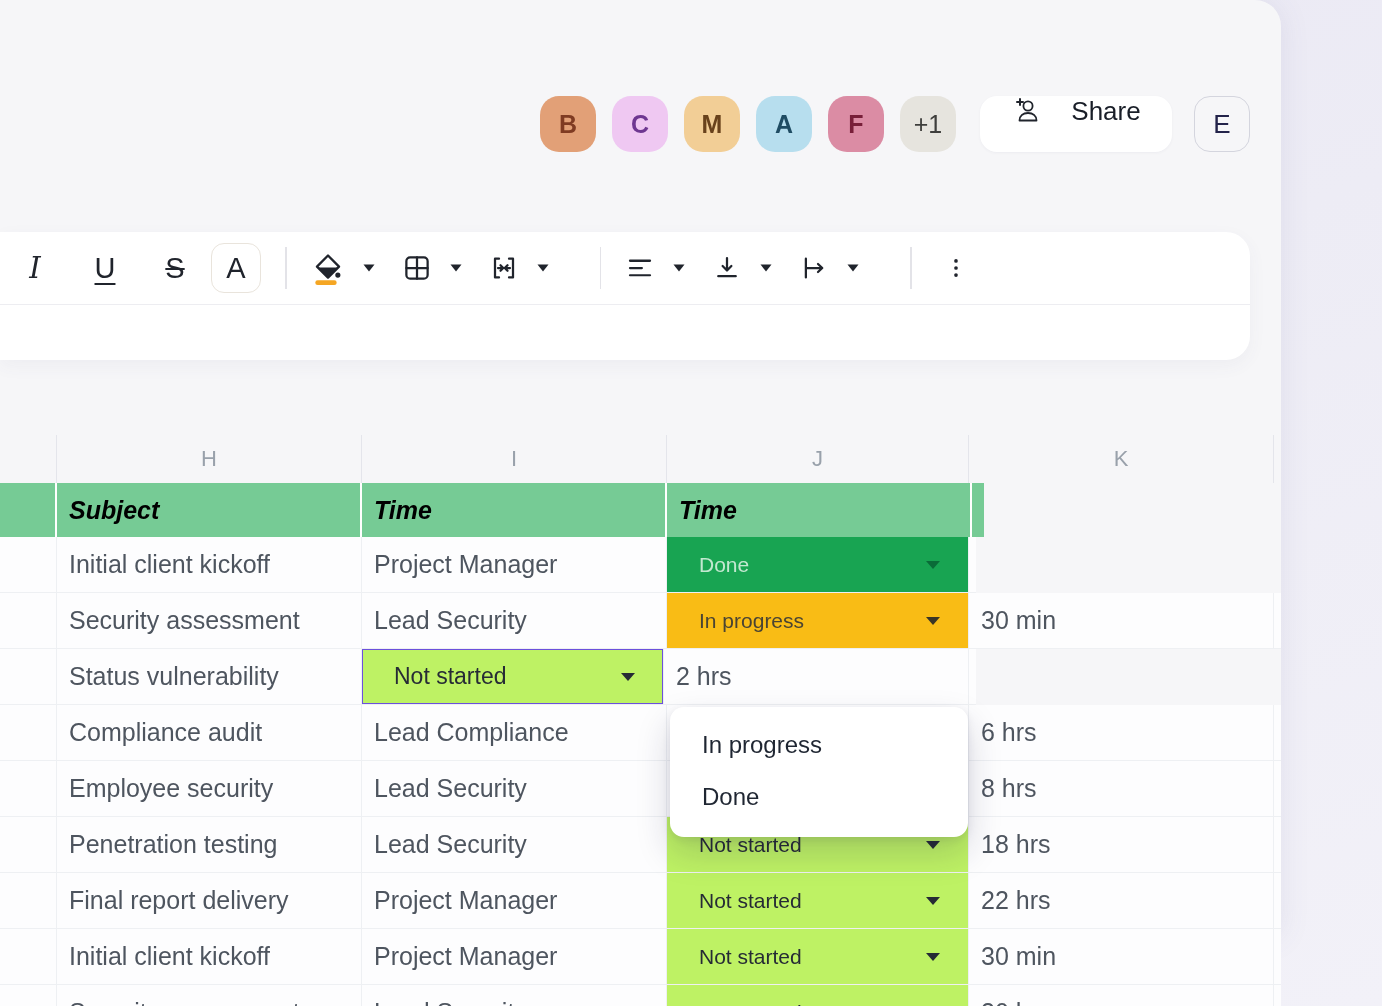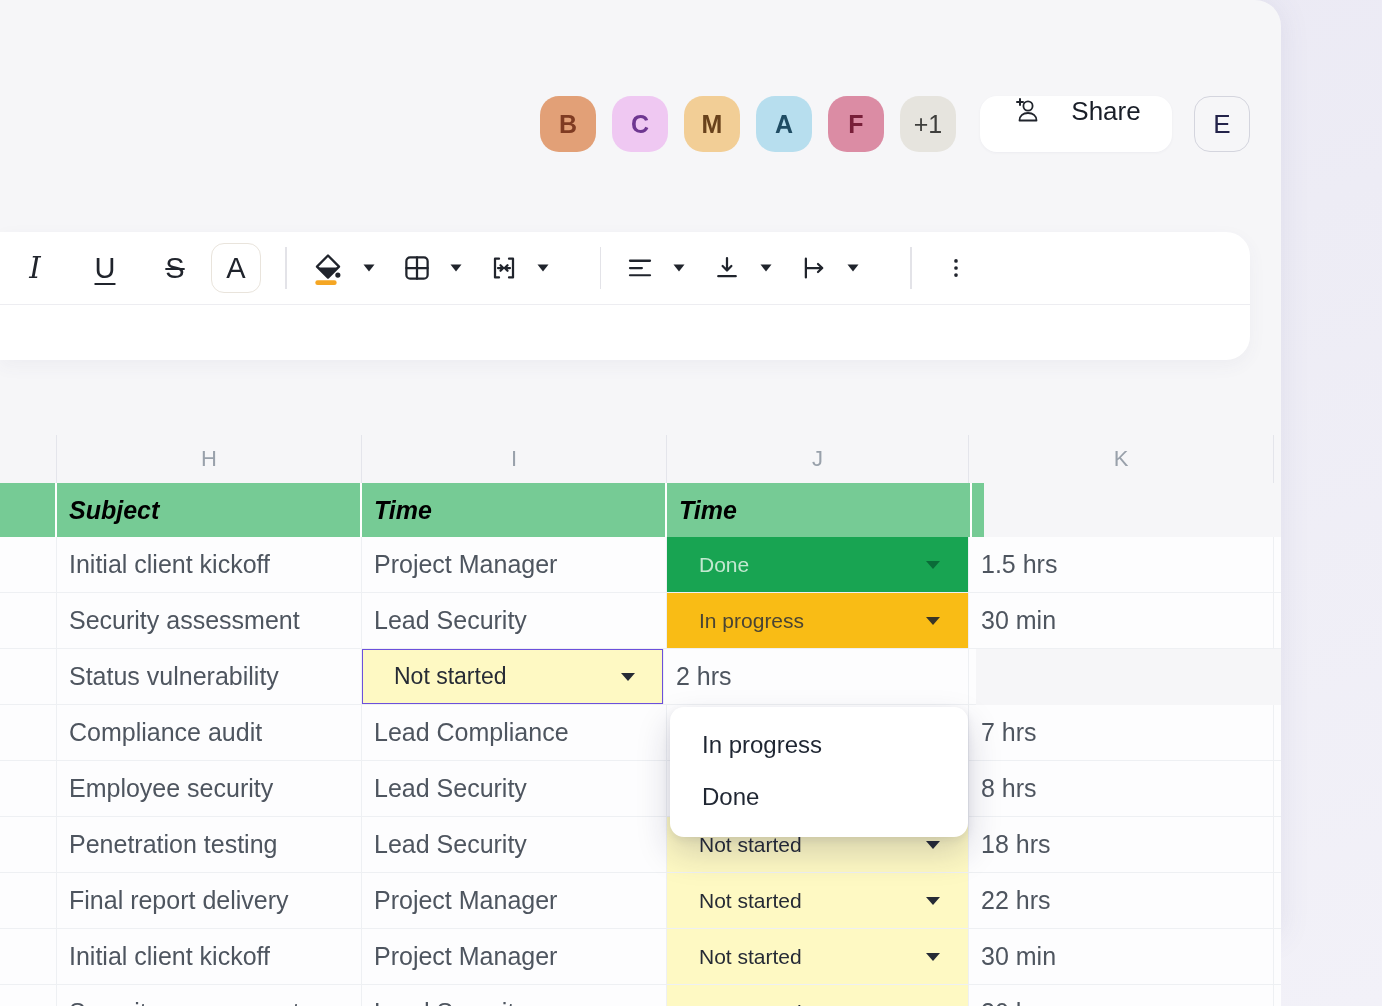"1.5 hrs" div.cell { html: <div>1.5 hrs</div> -> none }
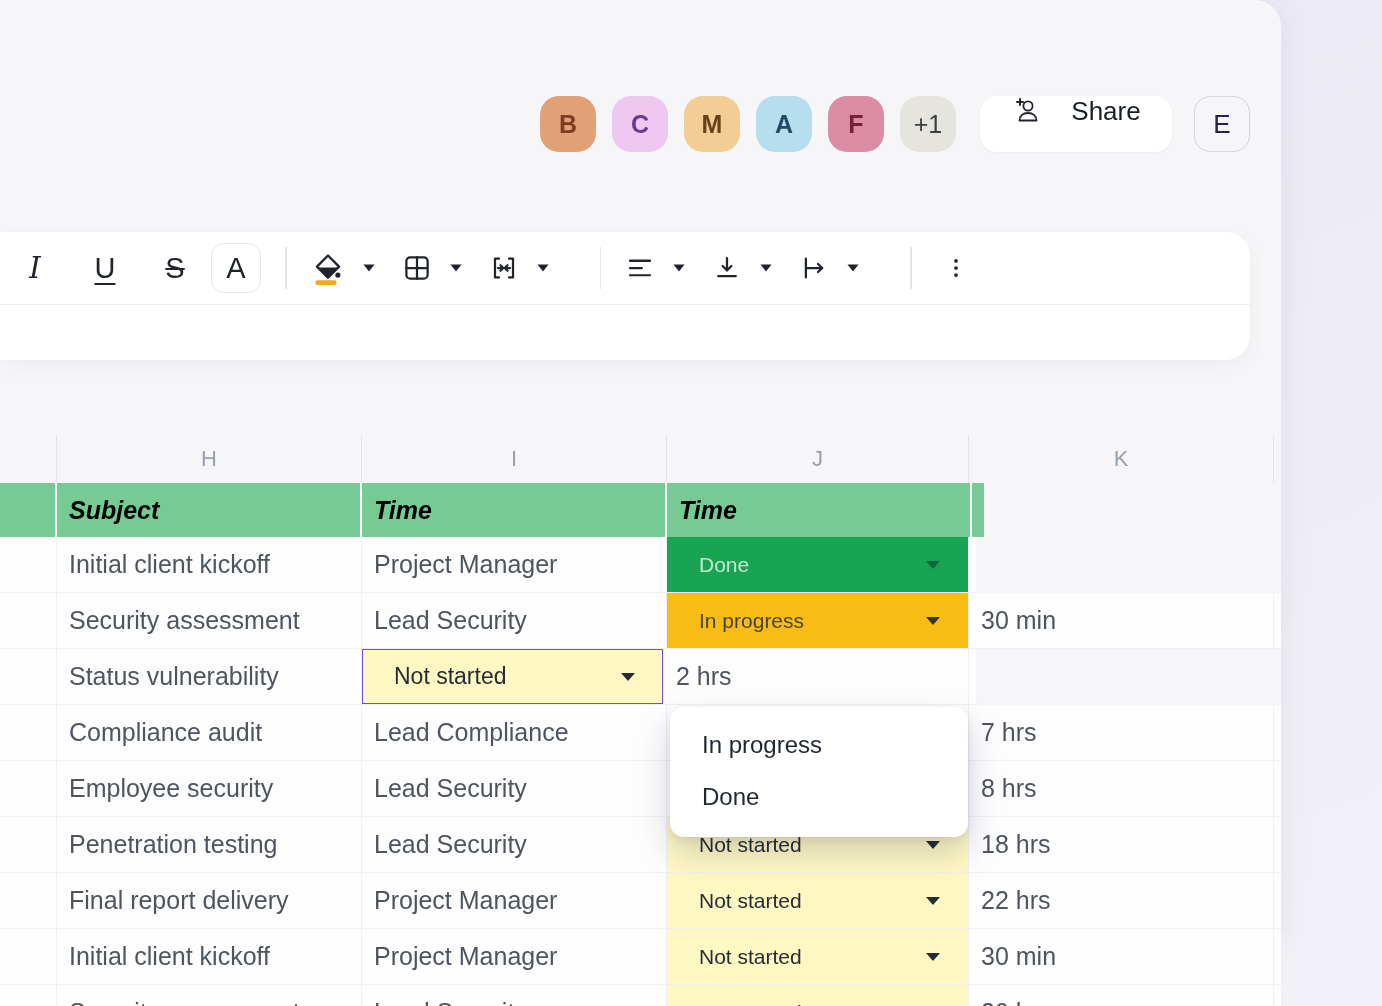"Not started" .chip.notstarted { background: #fef9c3 -> #bef264 }
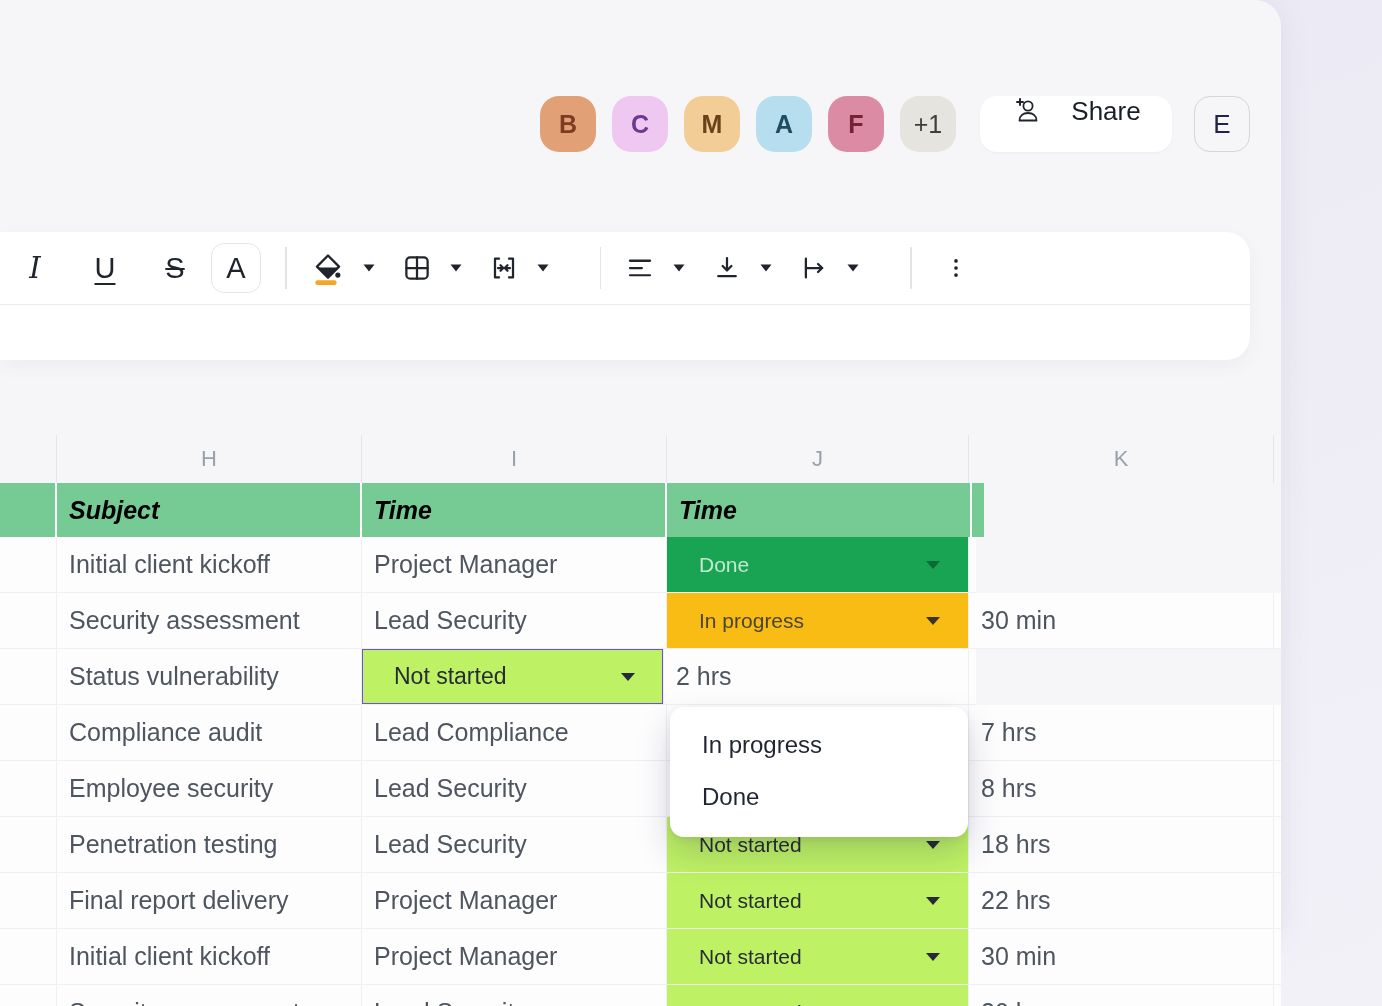"7 hrs" div.cell { text: 7 -> 6 }
